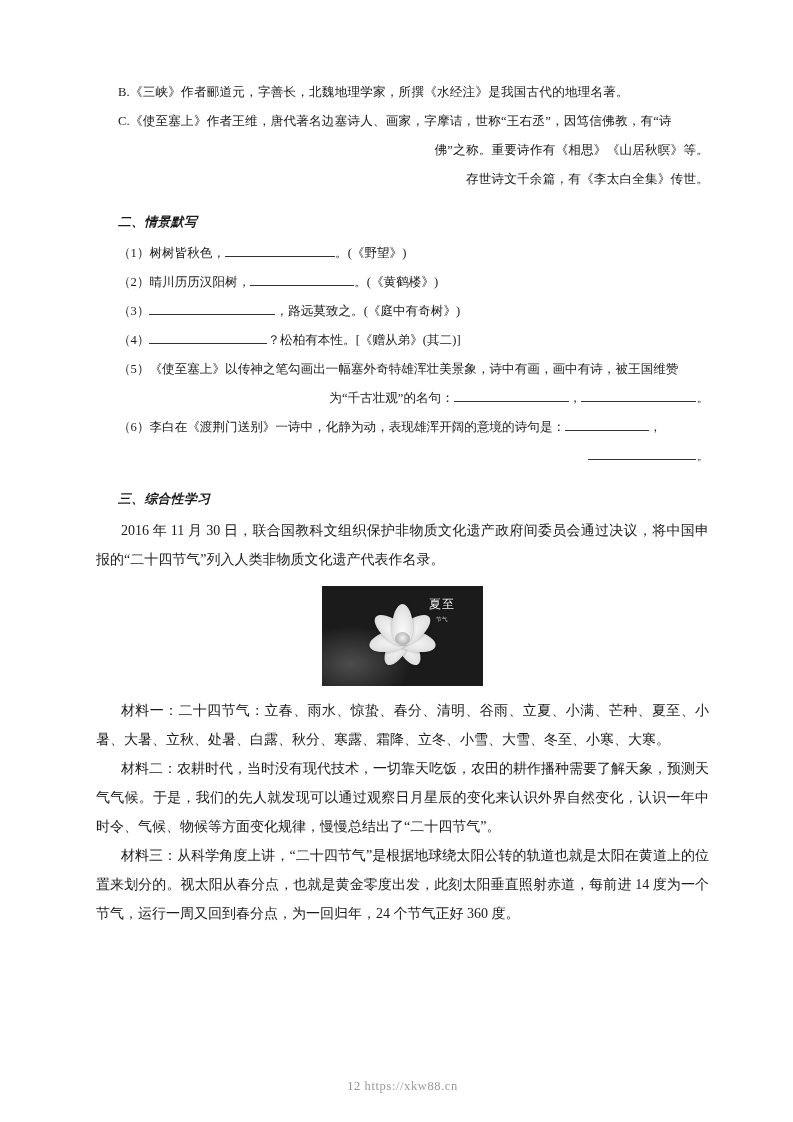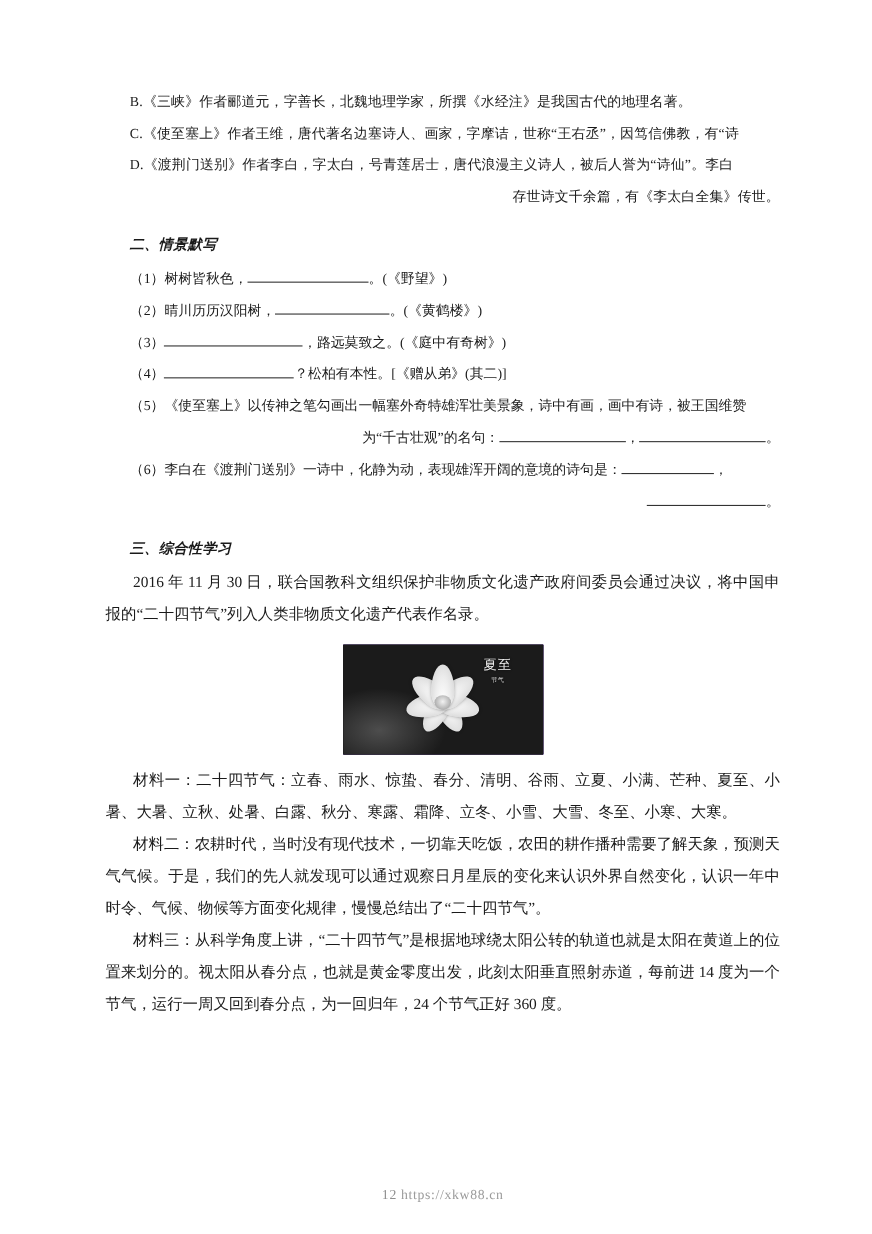"佛”之称。重要诗作有《相思》《山居秋暝》等。" div.line { html: none -> <div>佛”之称。重要诗作有《相思》《山居秋暝》等。</div> }
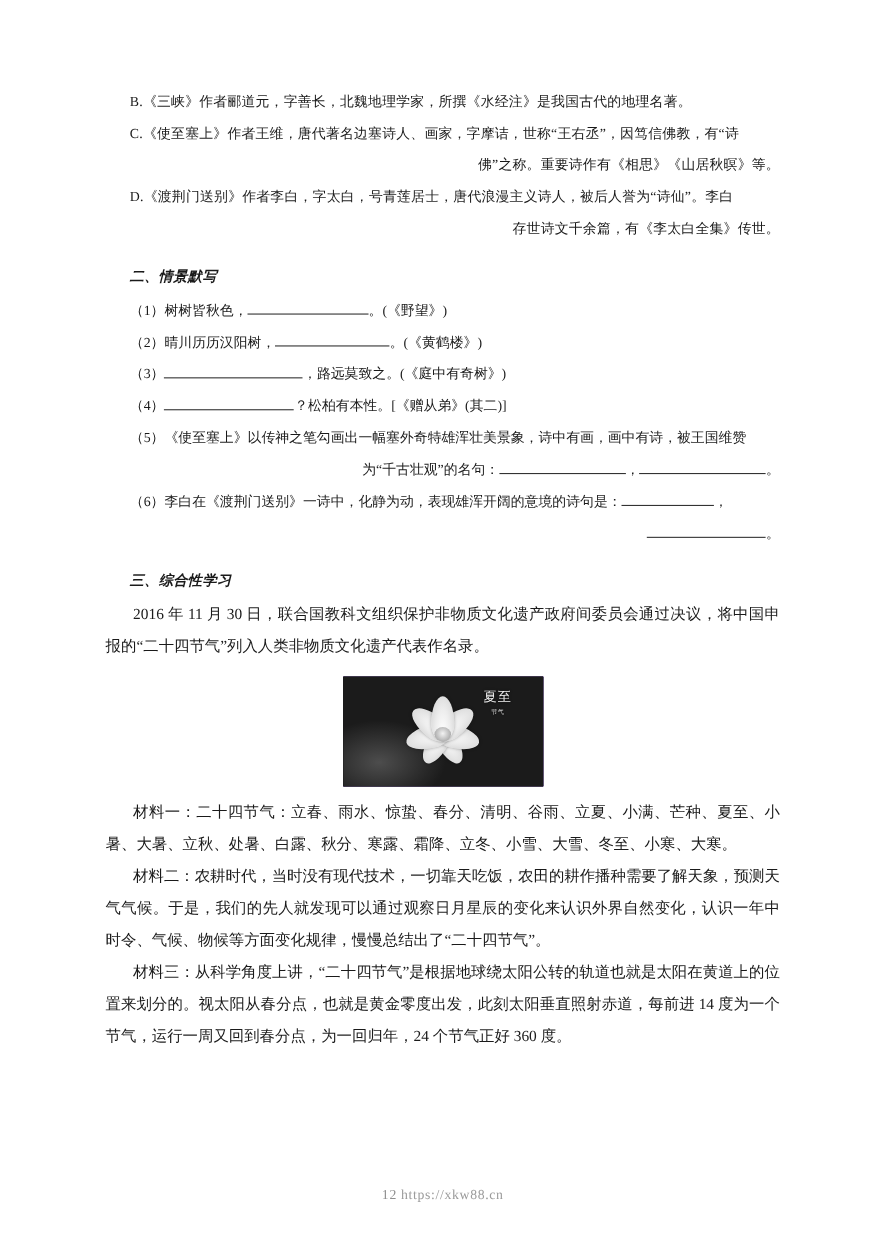"D.《渡荆门送别》作者李白，字太白，号青莲居士，唐代浪漫主义诗人，被后人誉为“诗" div.line { html: <div>D.《渡荆门送别》作者李白，字太白，号青莲居士，唐代浪漫主义诗人，被后人誉为“诗仙”。李白</div> -> none }
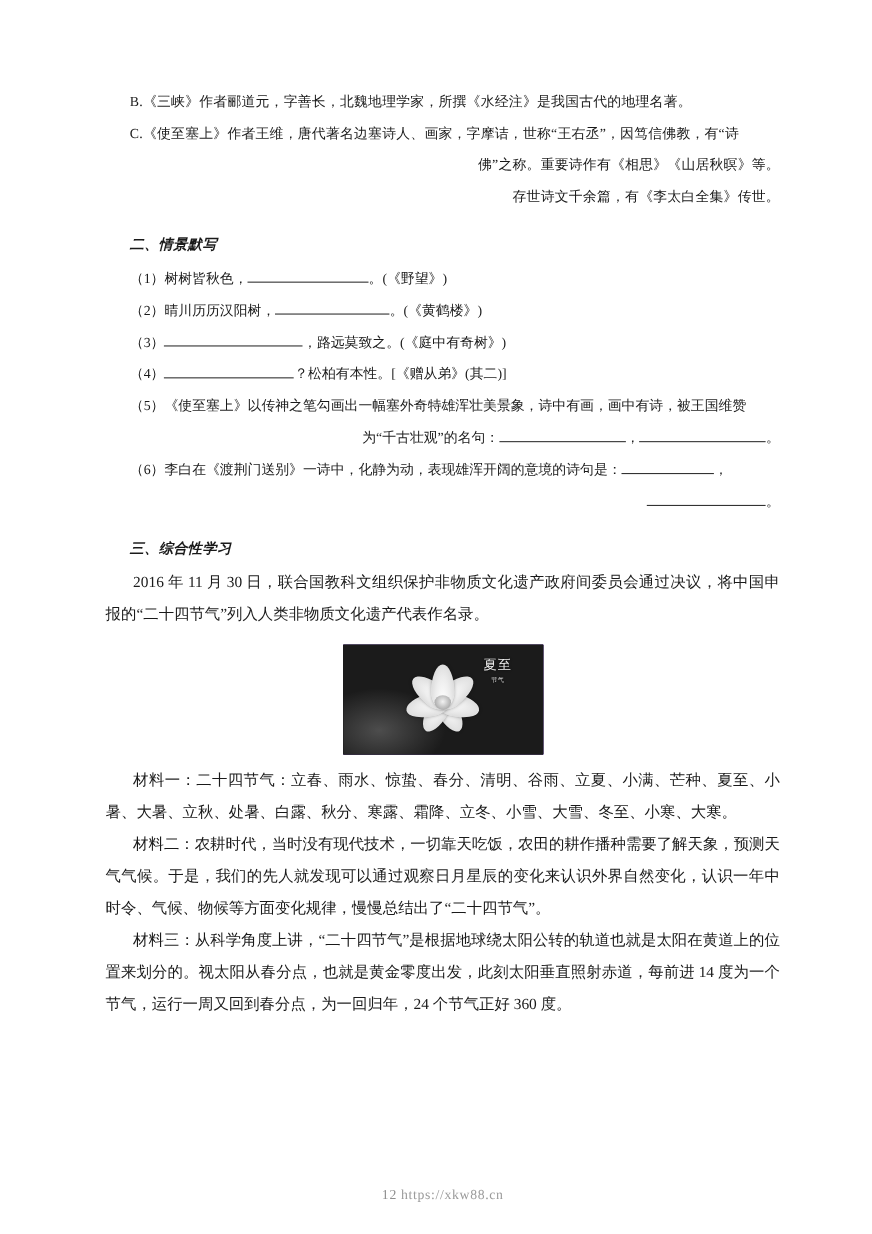"夏至" .photo { width: 182px -> 161px }
